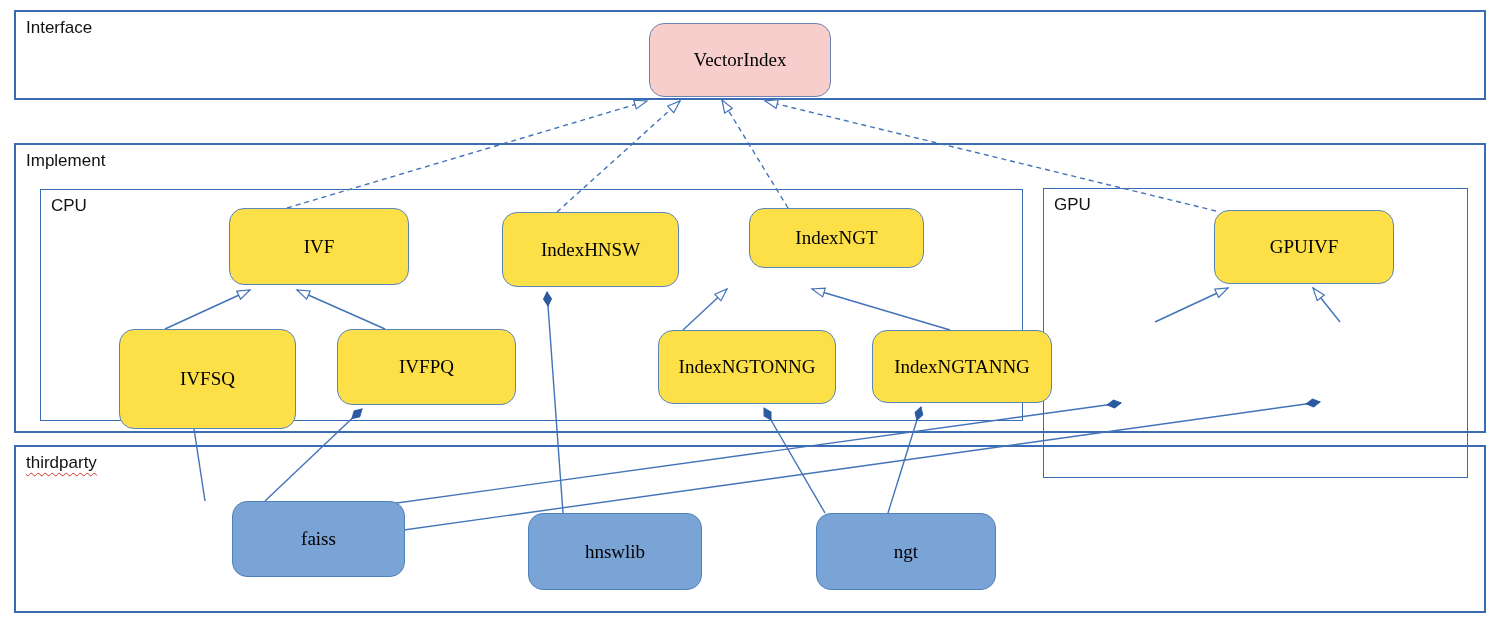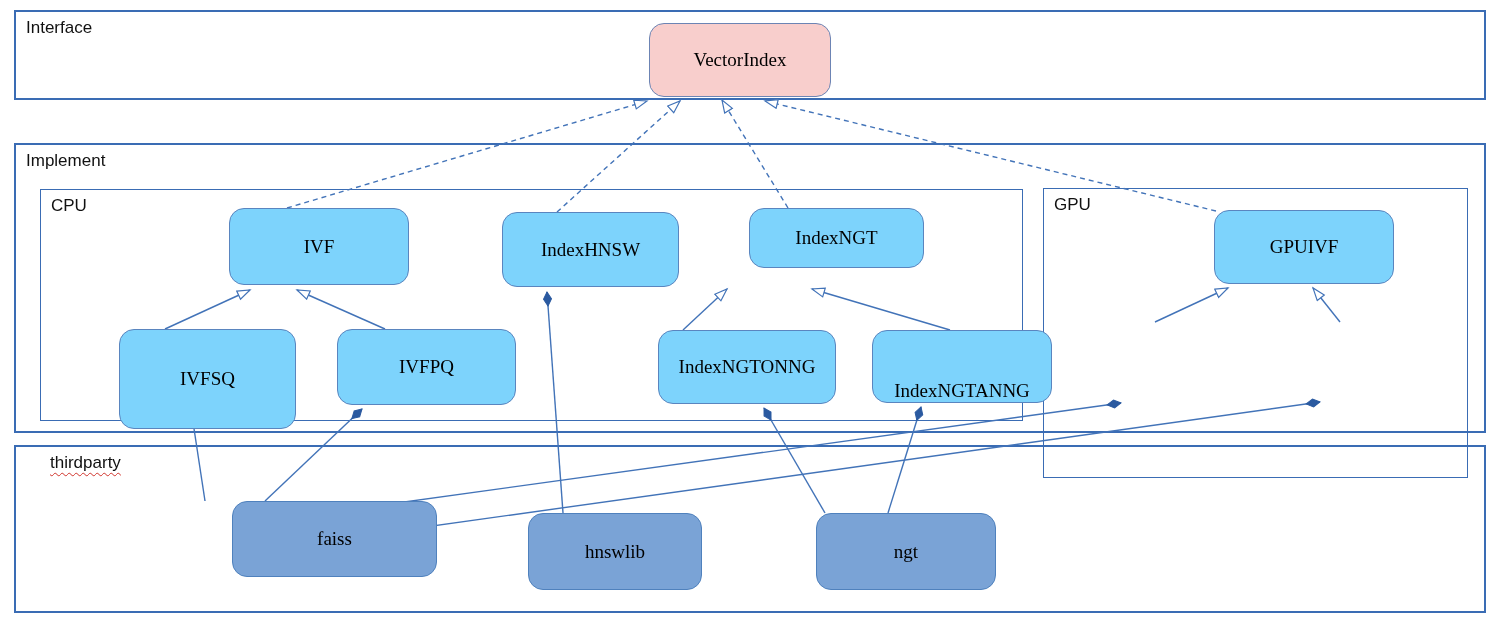"IVF" .node-green { background: #7dd3fc -> #fde047 }
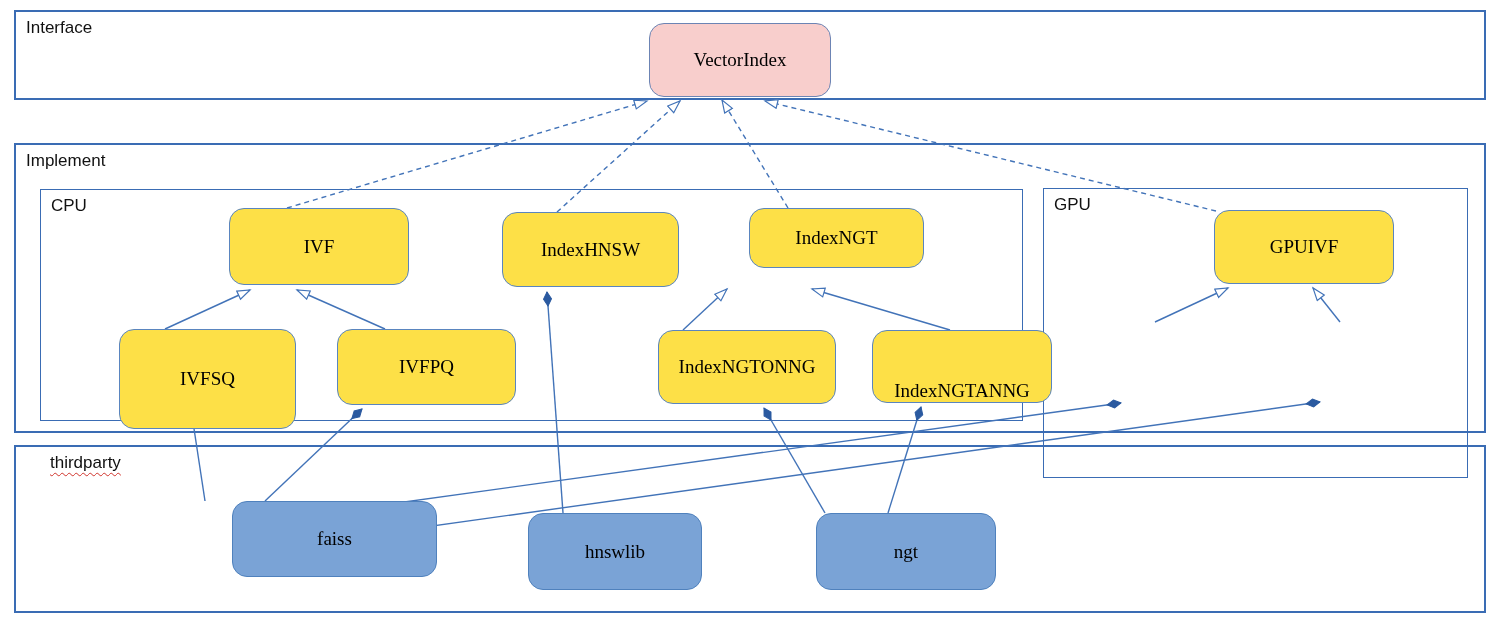"IndexNGTANNG" div.node { align-items: flex-end -> none }
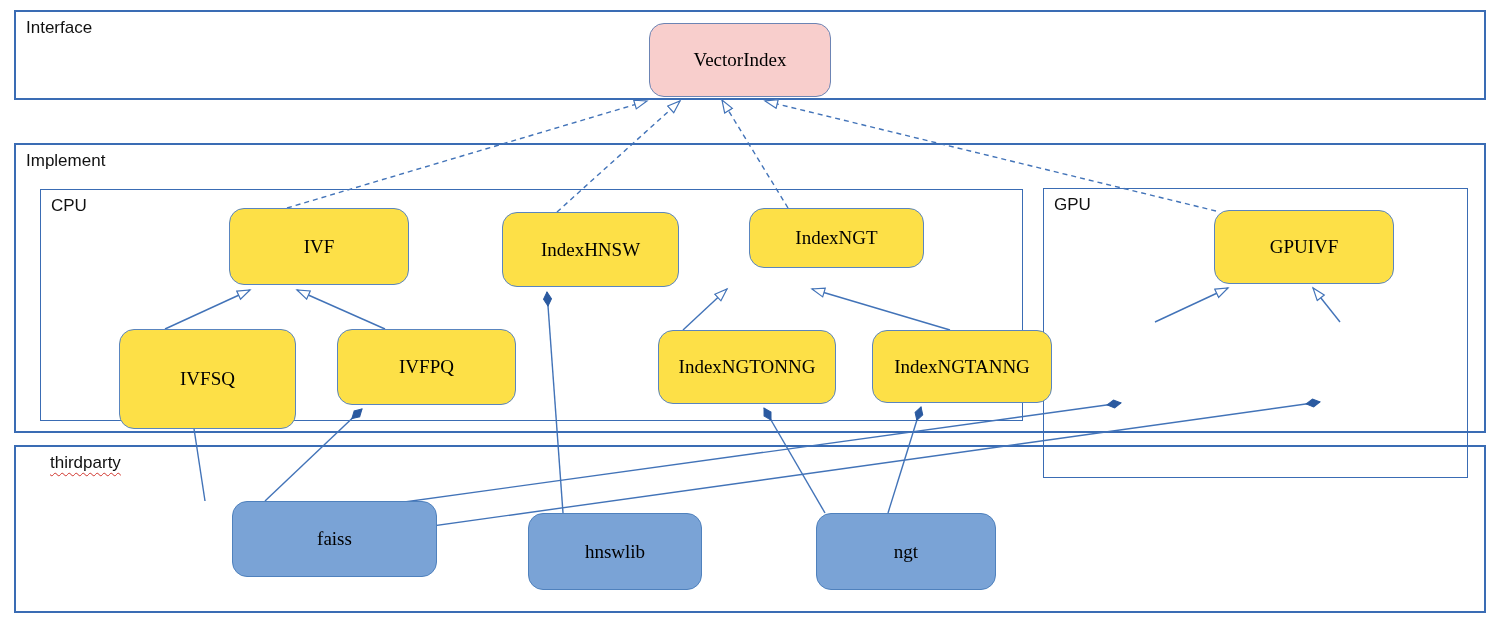"thirdparty" .squiggle { margin-left: 24px -> none }
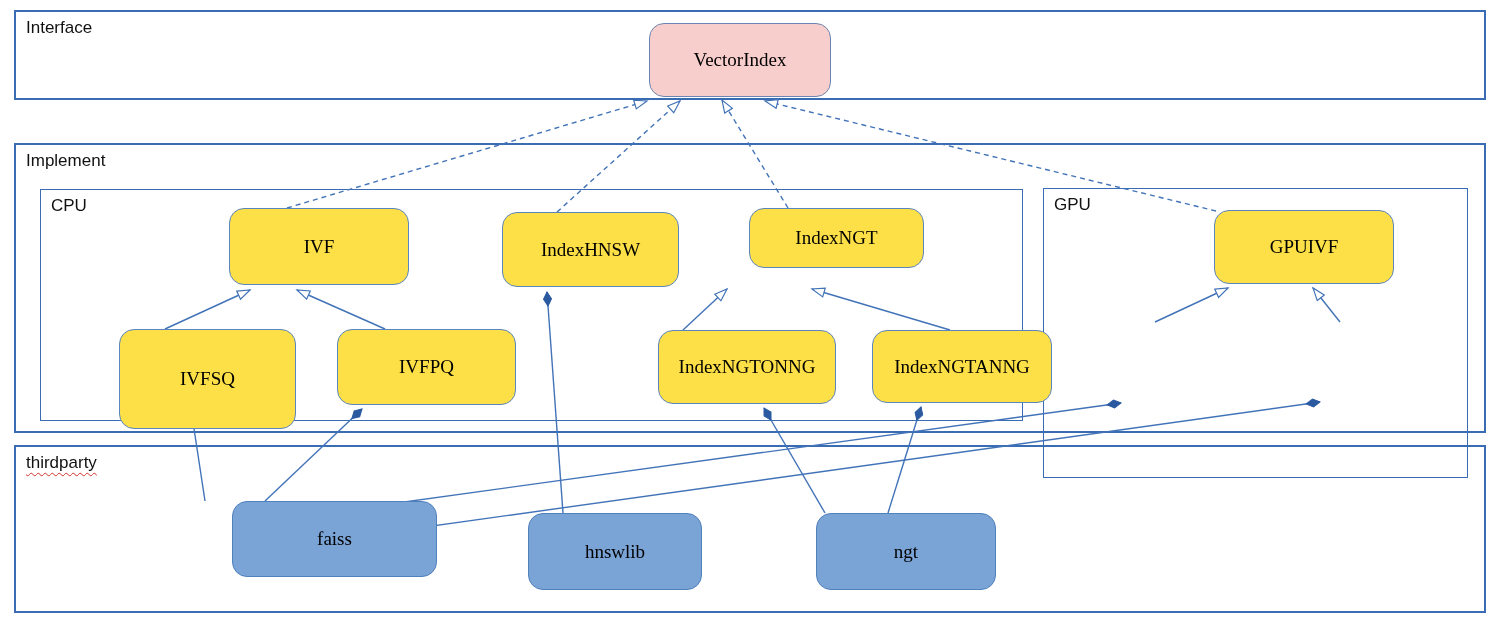"faiss" div.node { width: 205px -> 173px }
